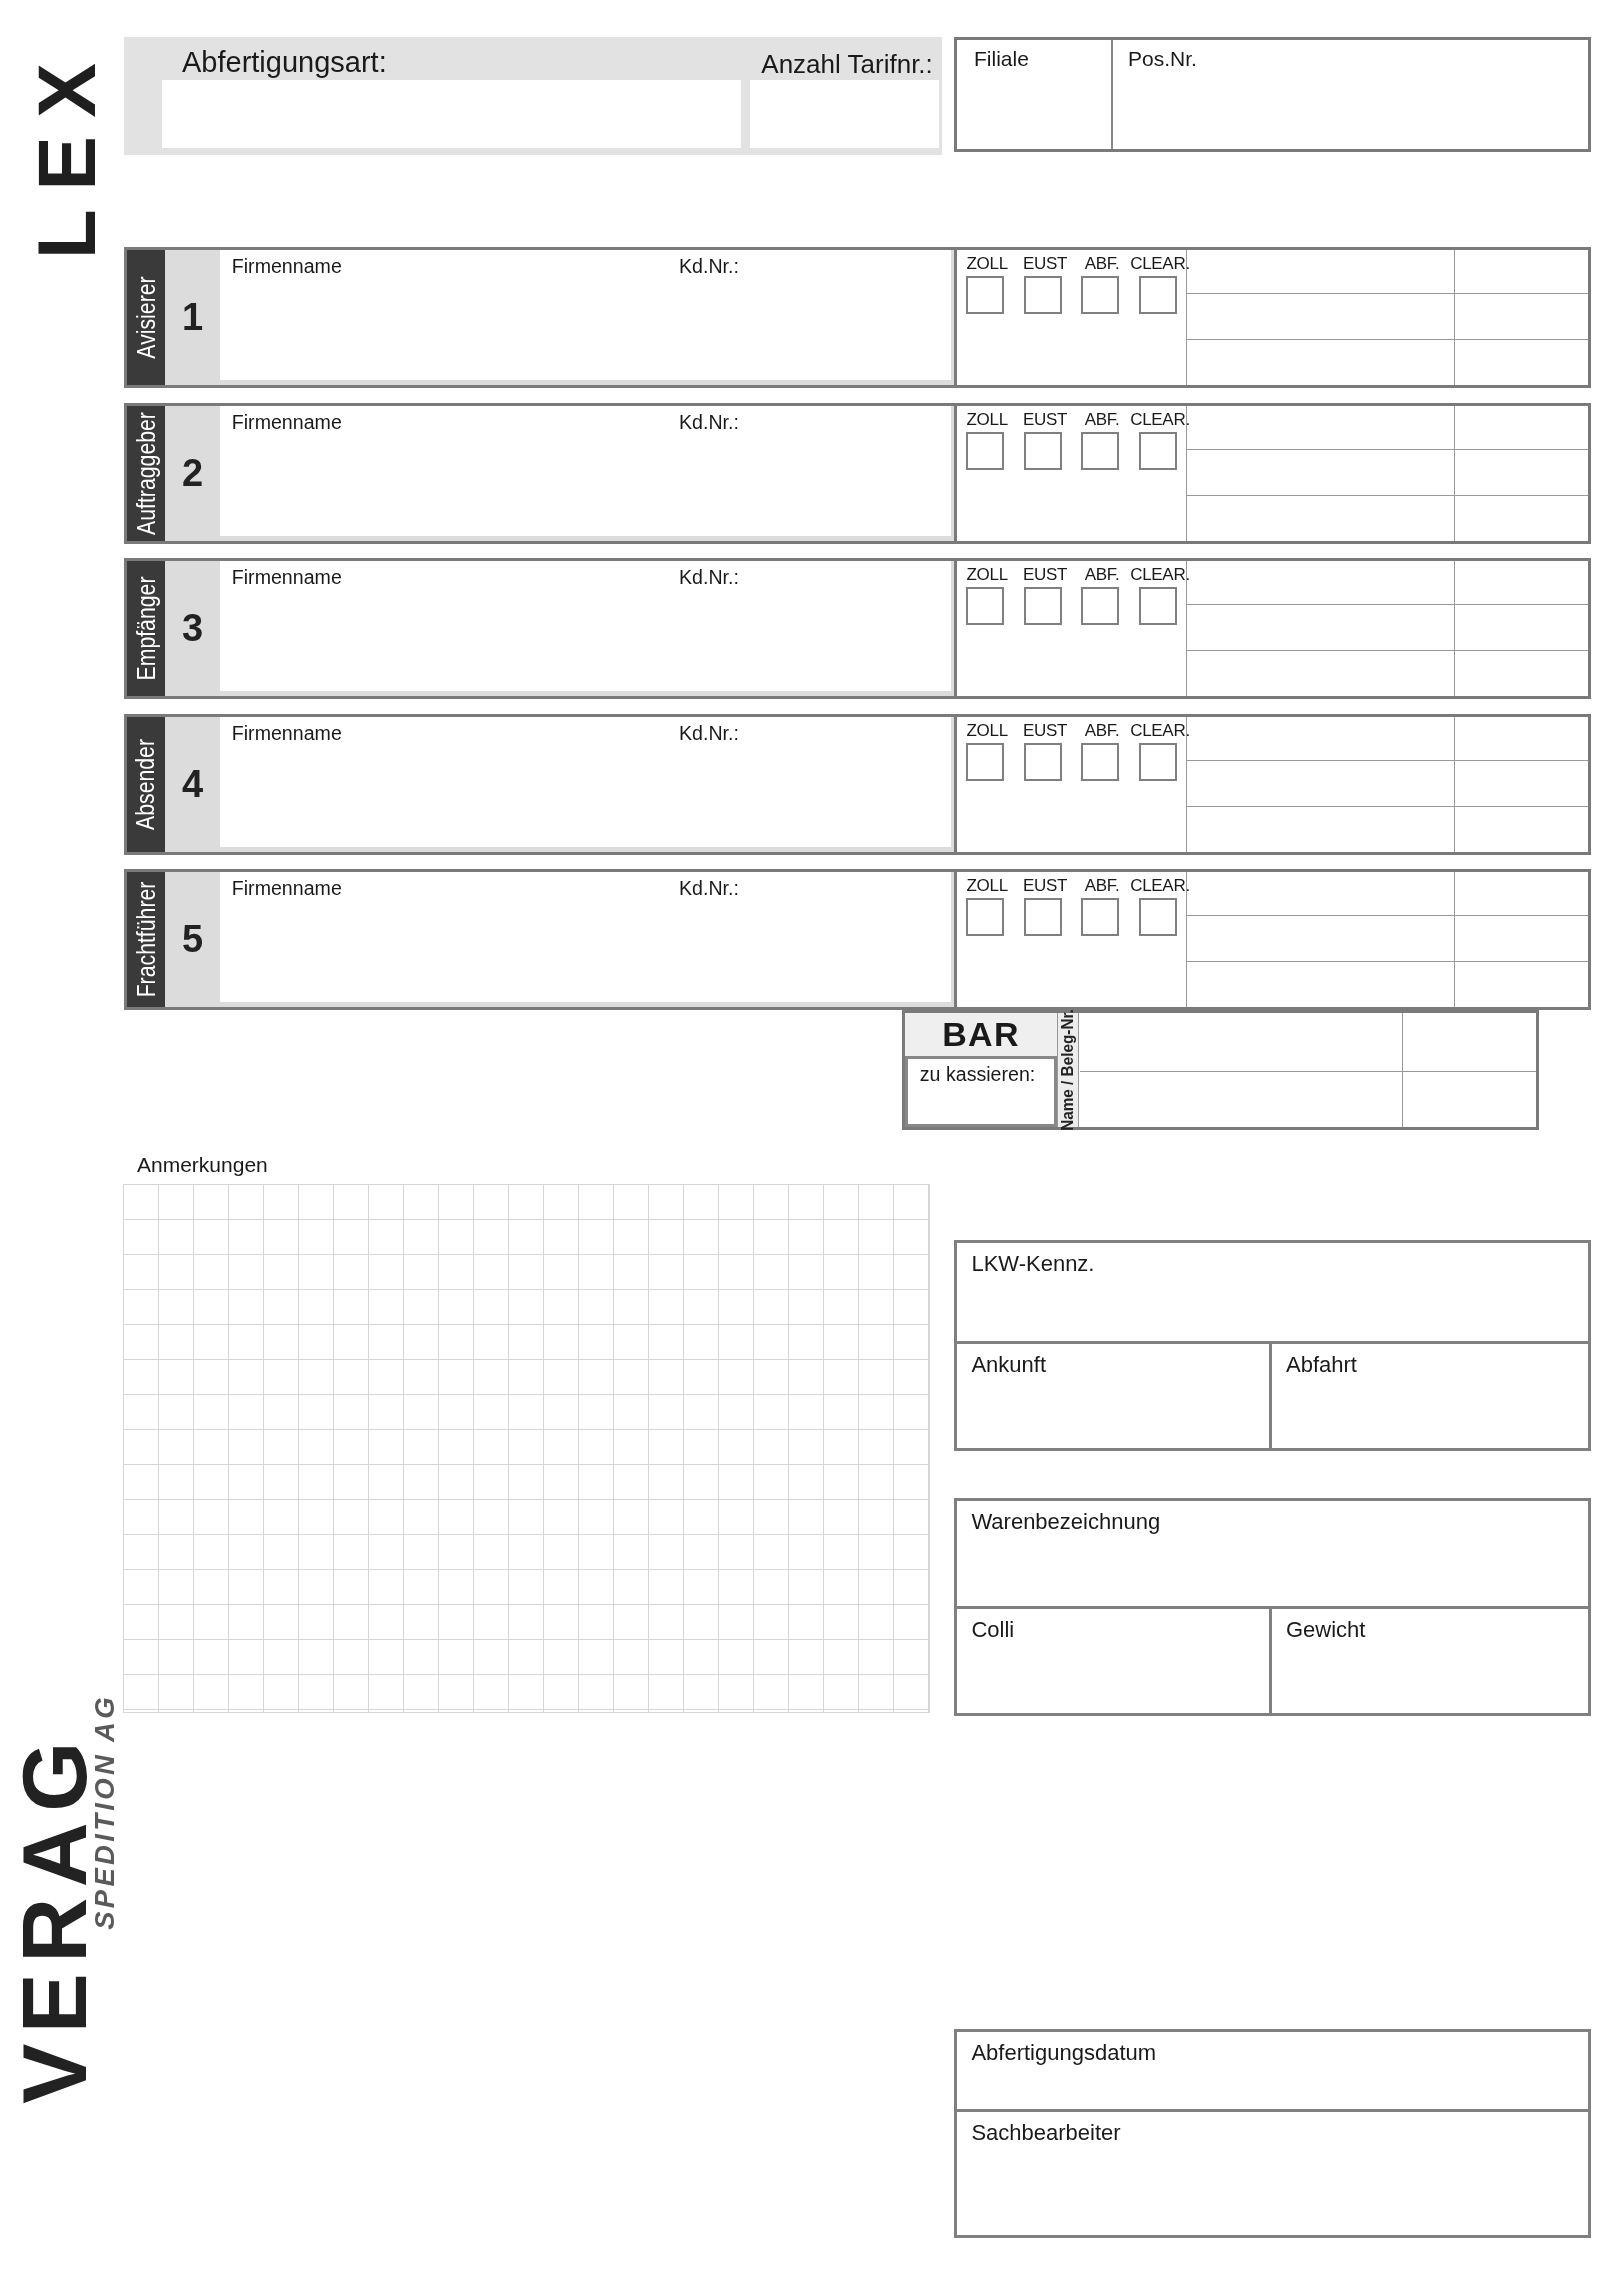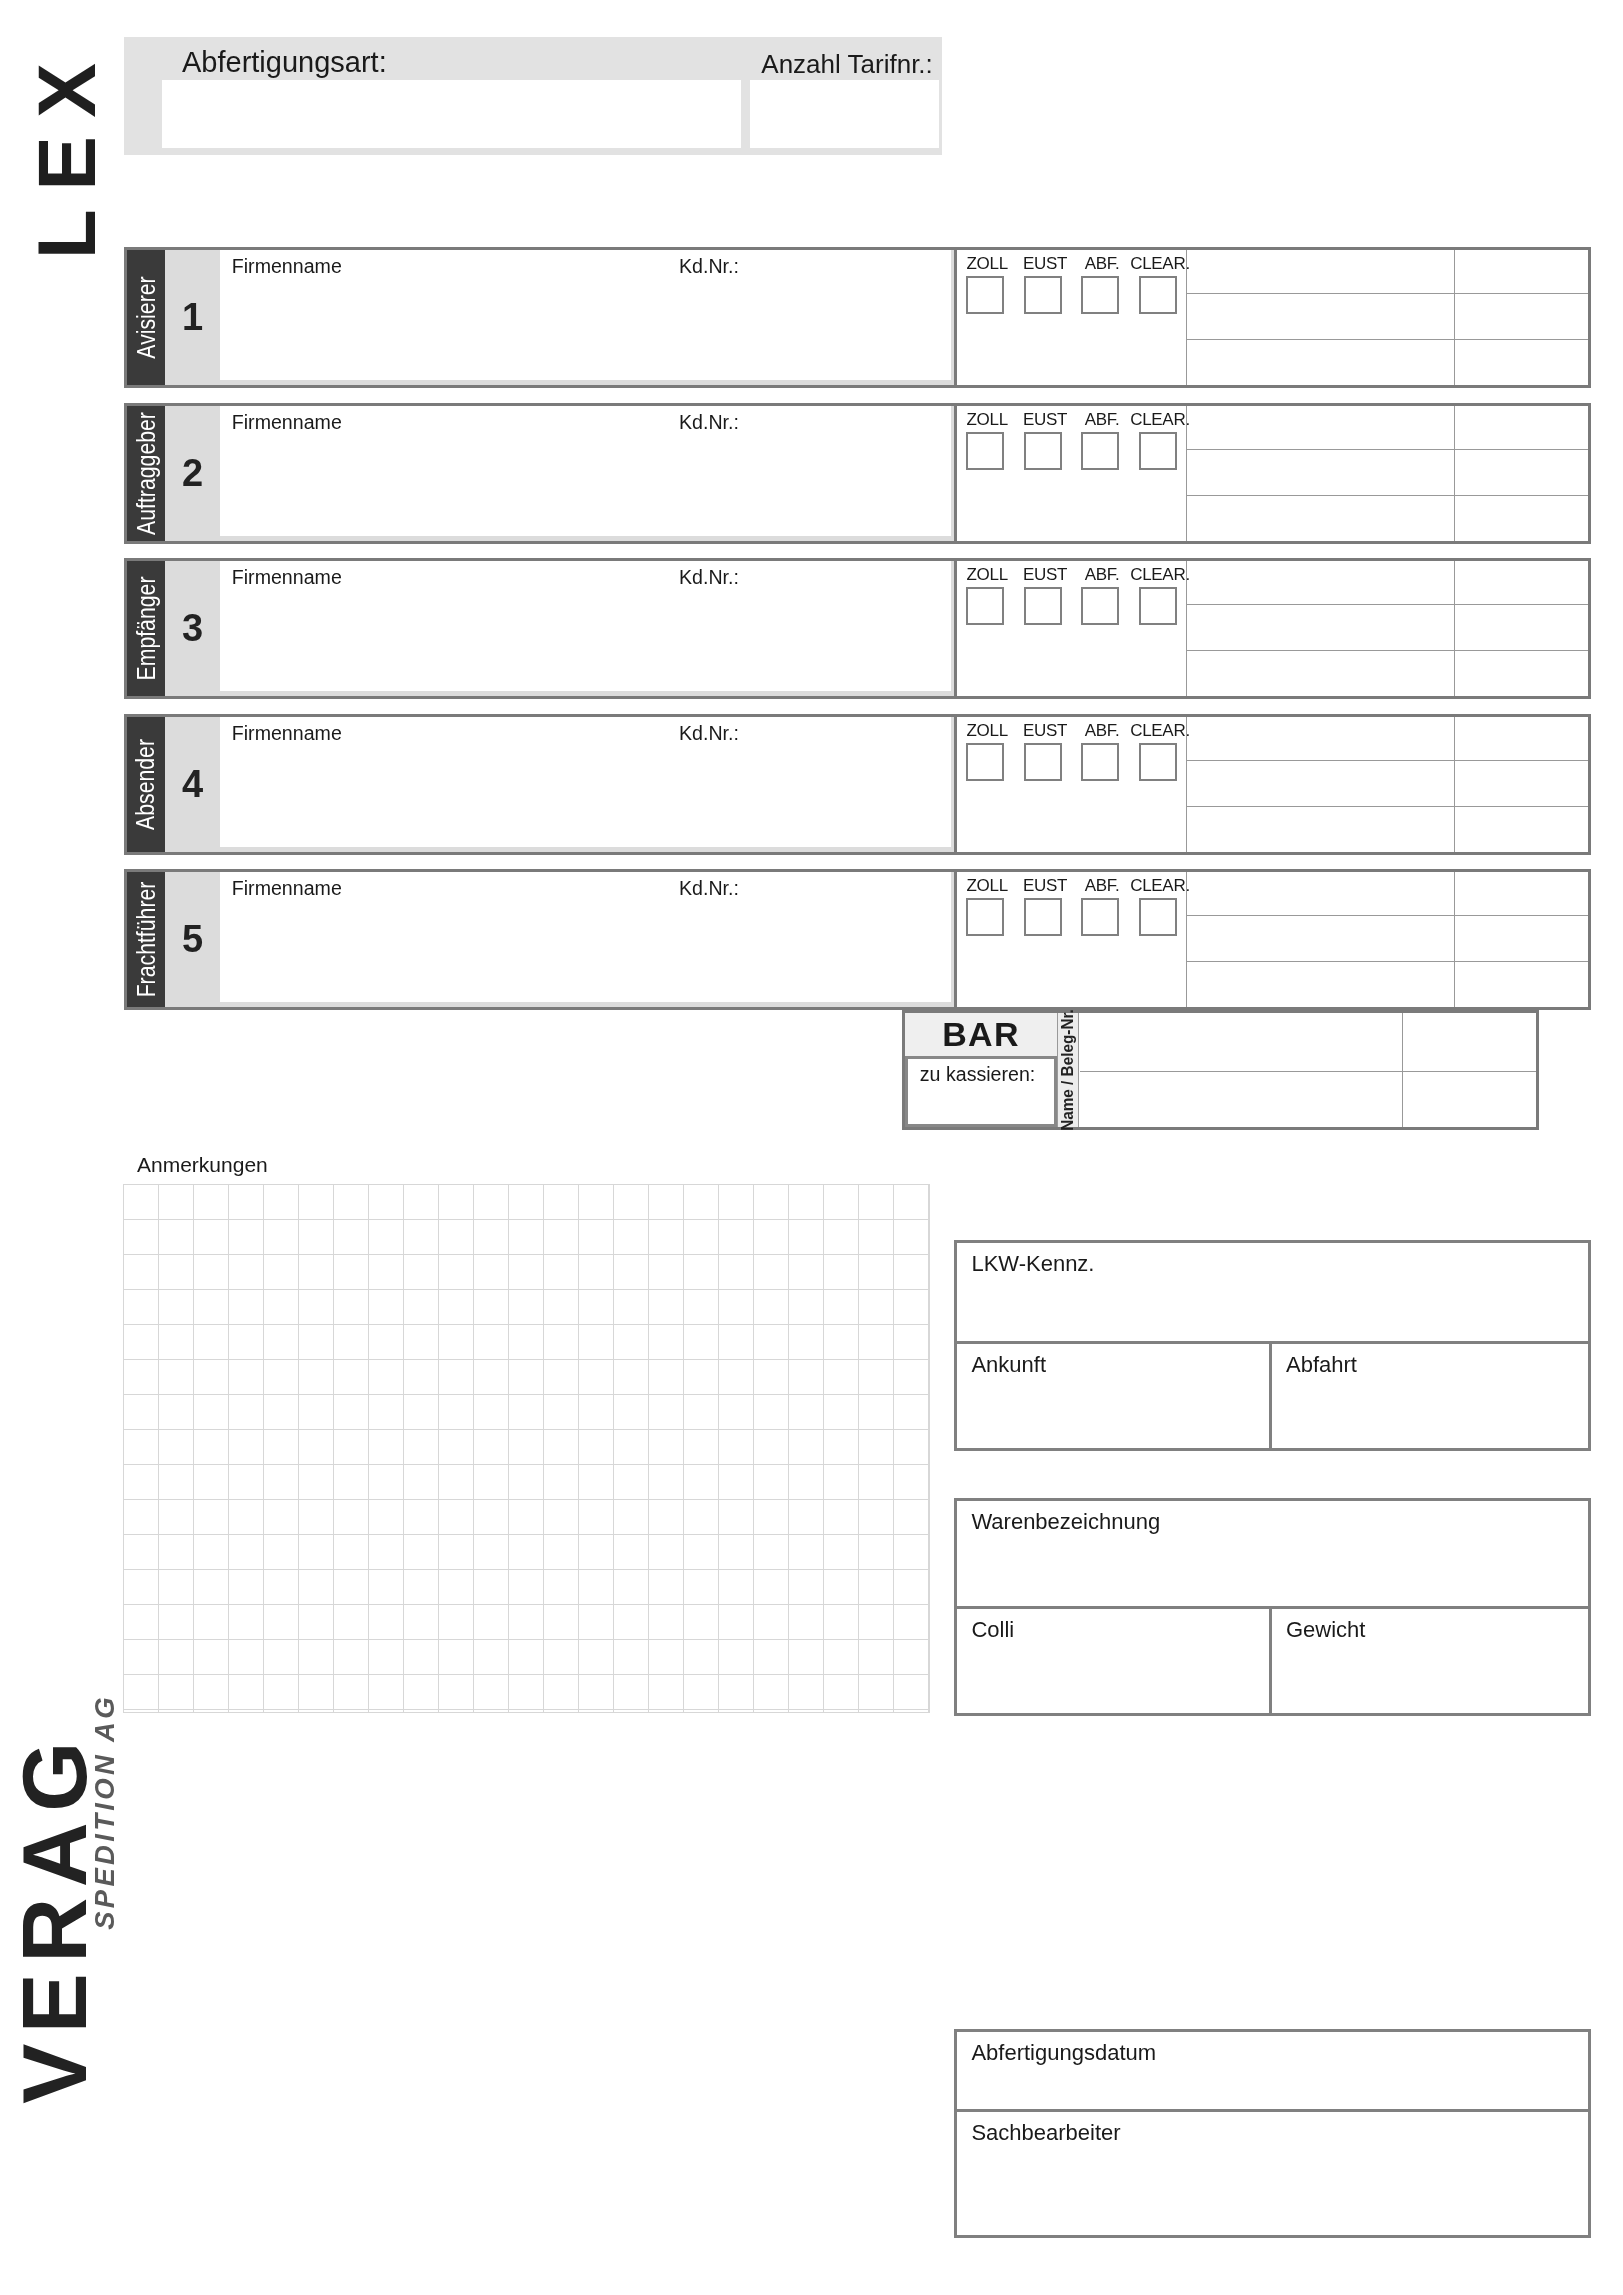"Filiale" div.abs { html: none -> <div> <span>Filiale</span> <div></div> <span>Pos.Nr.</span> <div></div> <div></div> </div> }
